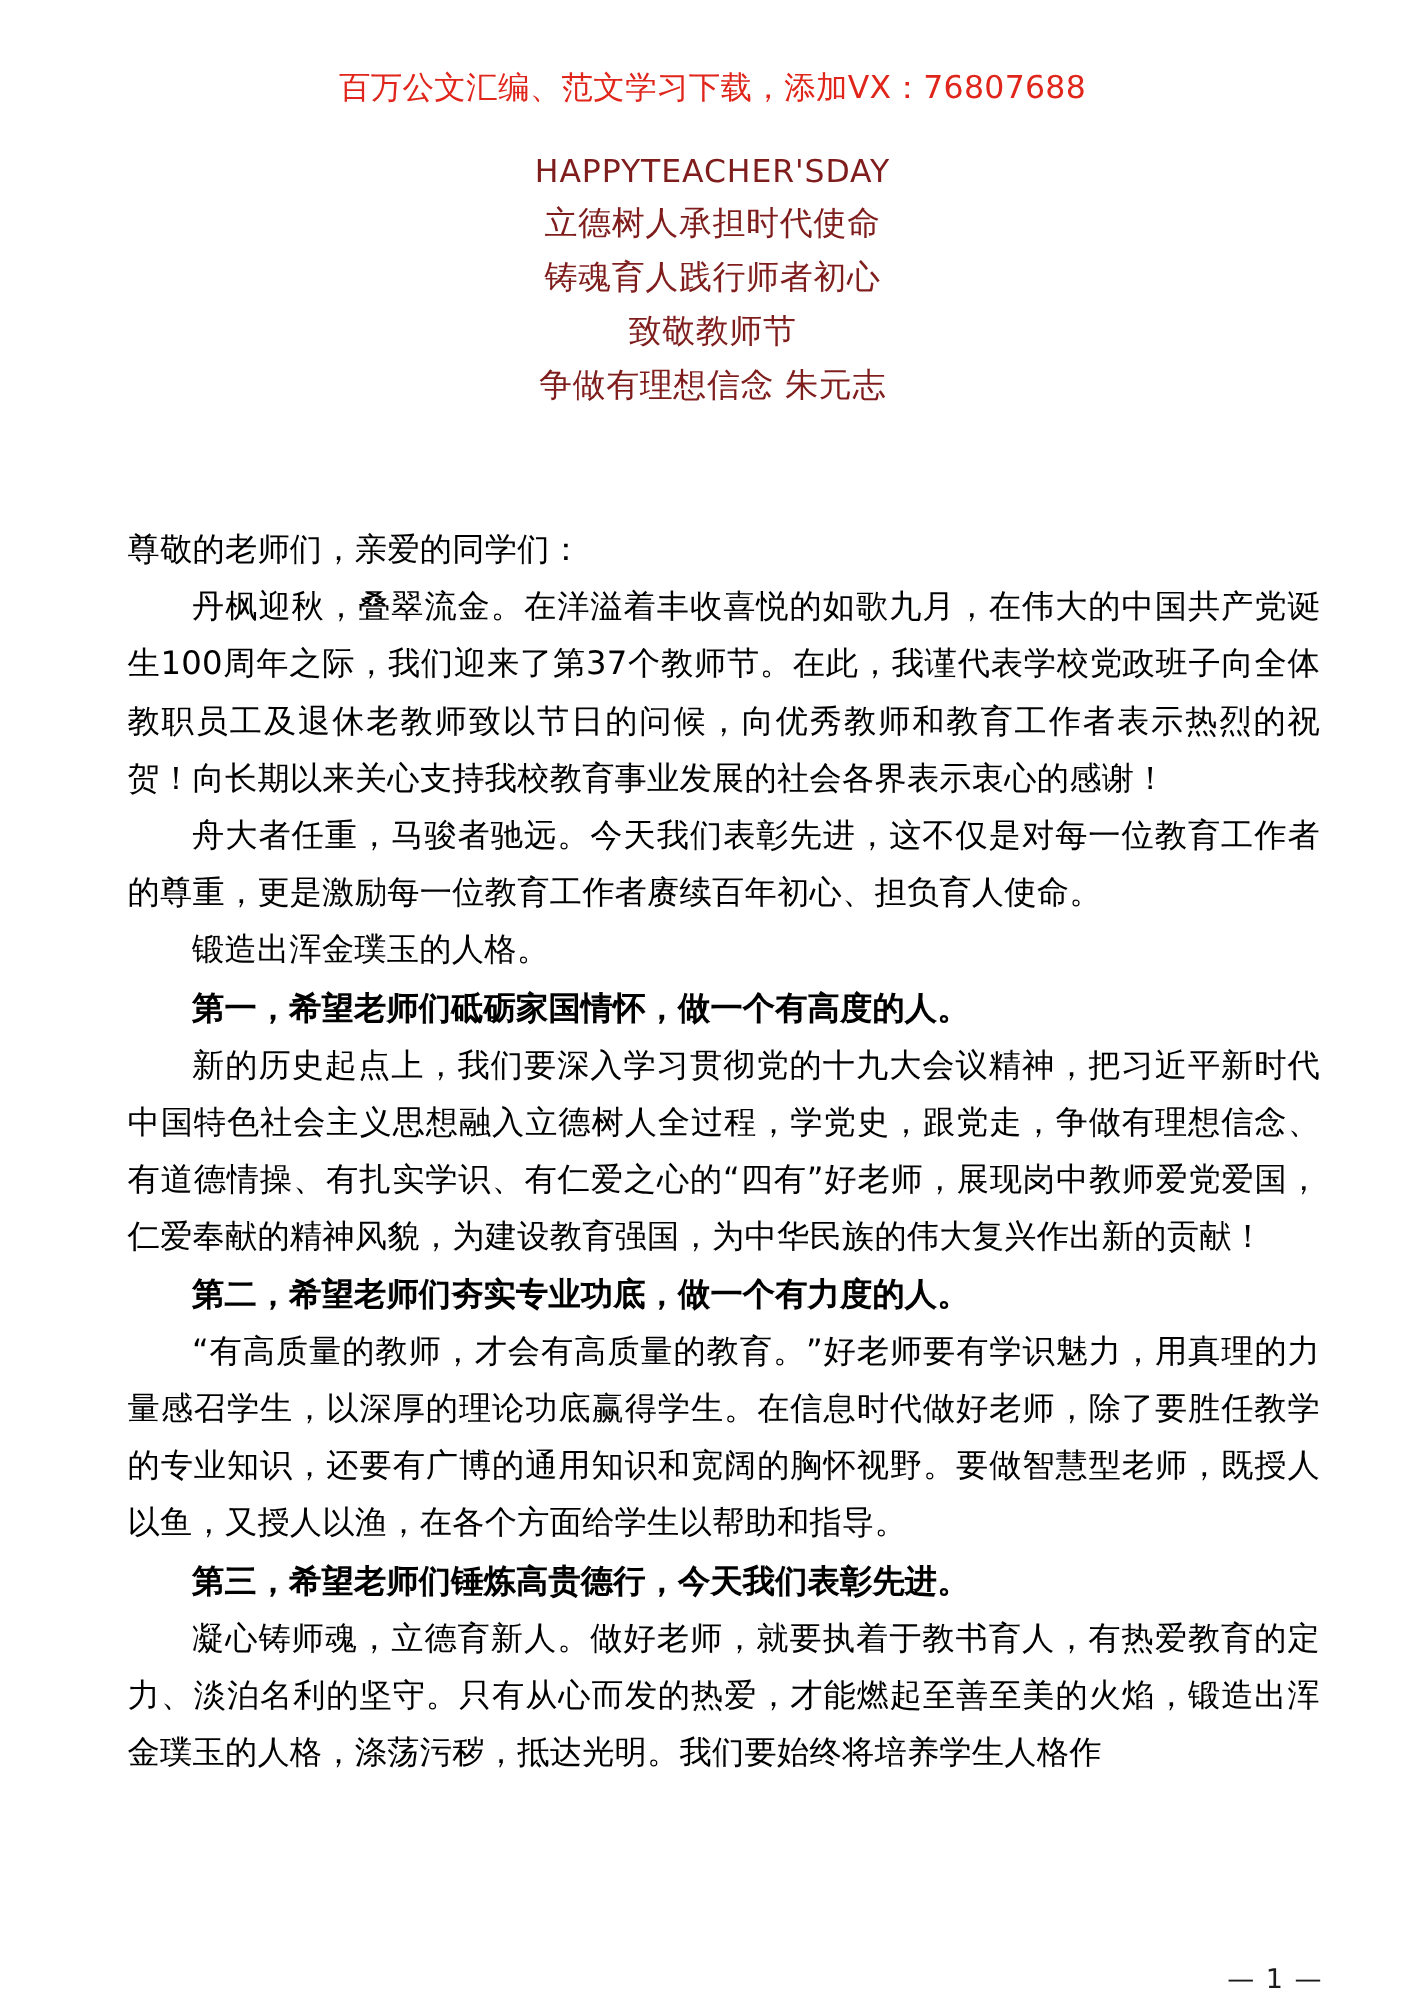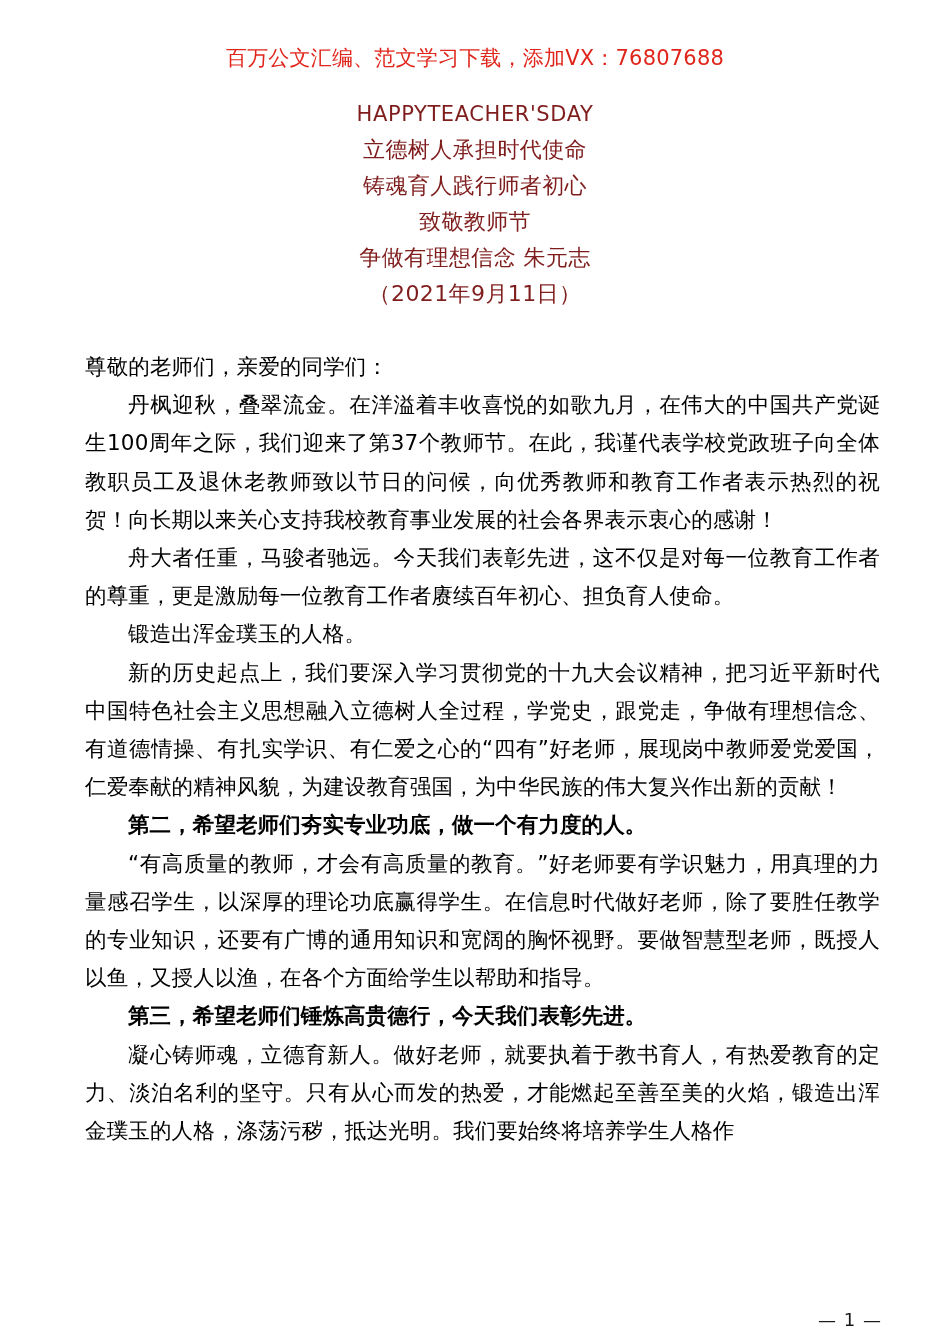"（2021年9月11日）" div.title-line { html: <div>（2021年9月11日）</div> -> none }
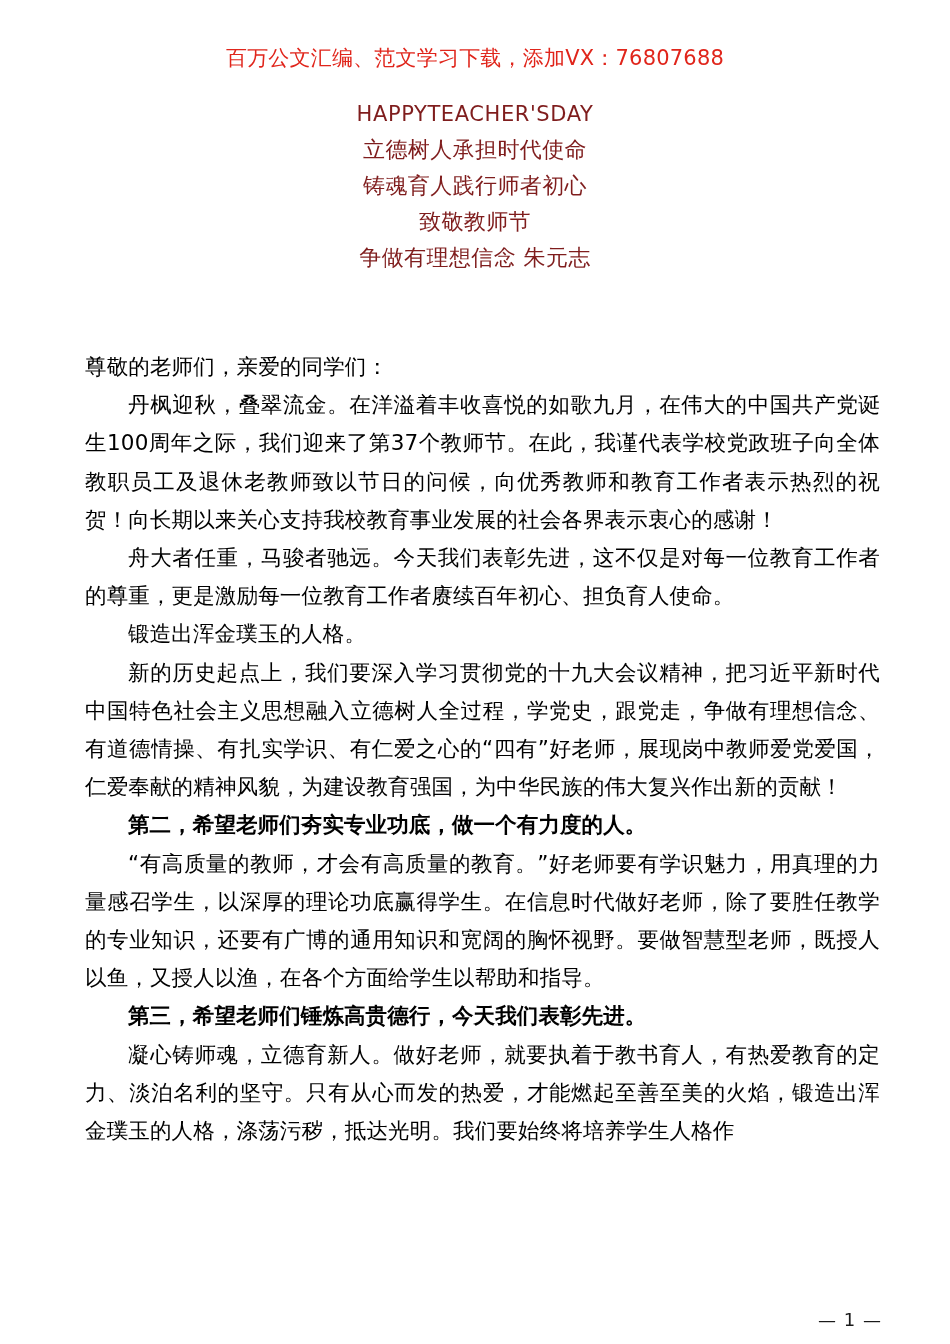"第一，希望老师们砥砺家国情怀，做一个有高度的人。" p.para { html: none -> <p>第一，希望老师们砥砺家国情怀，做一个有高度的人。</p> }
